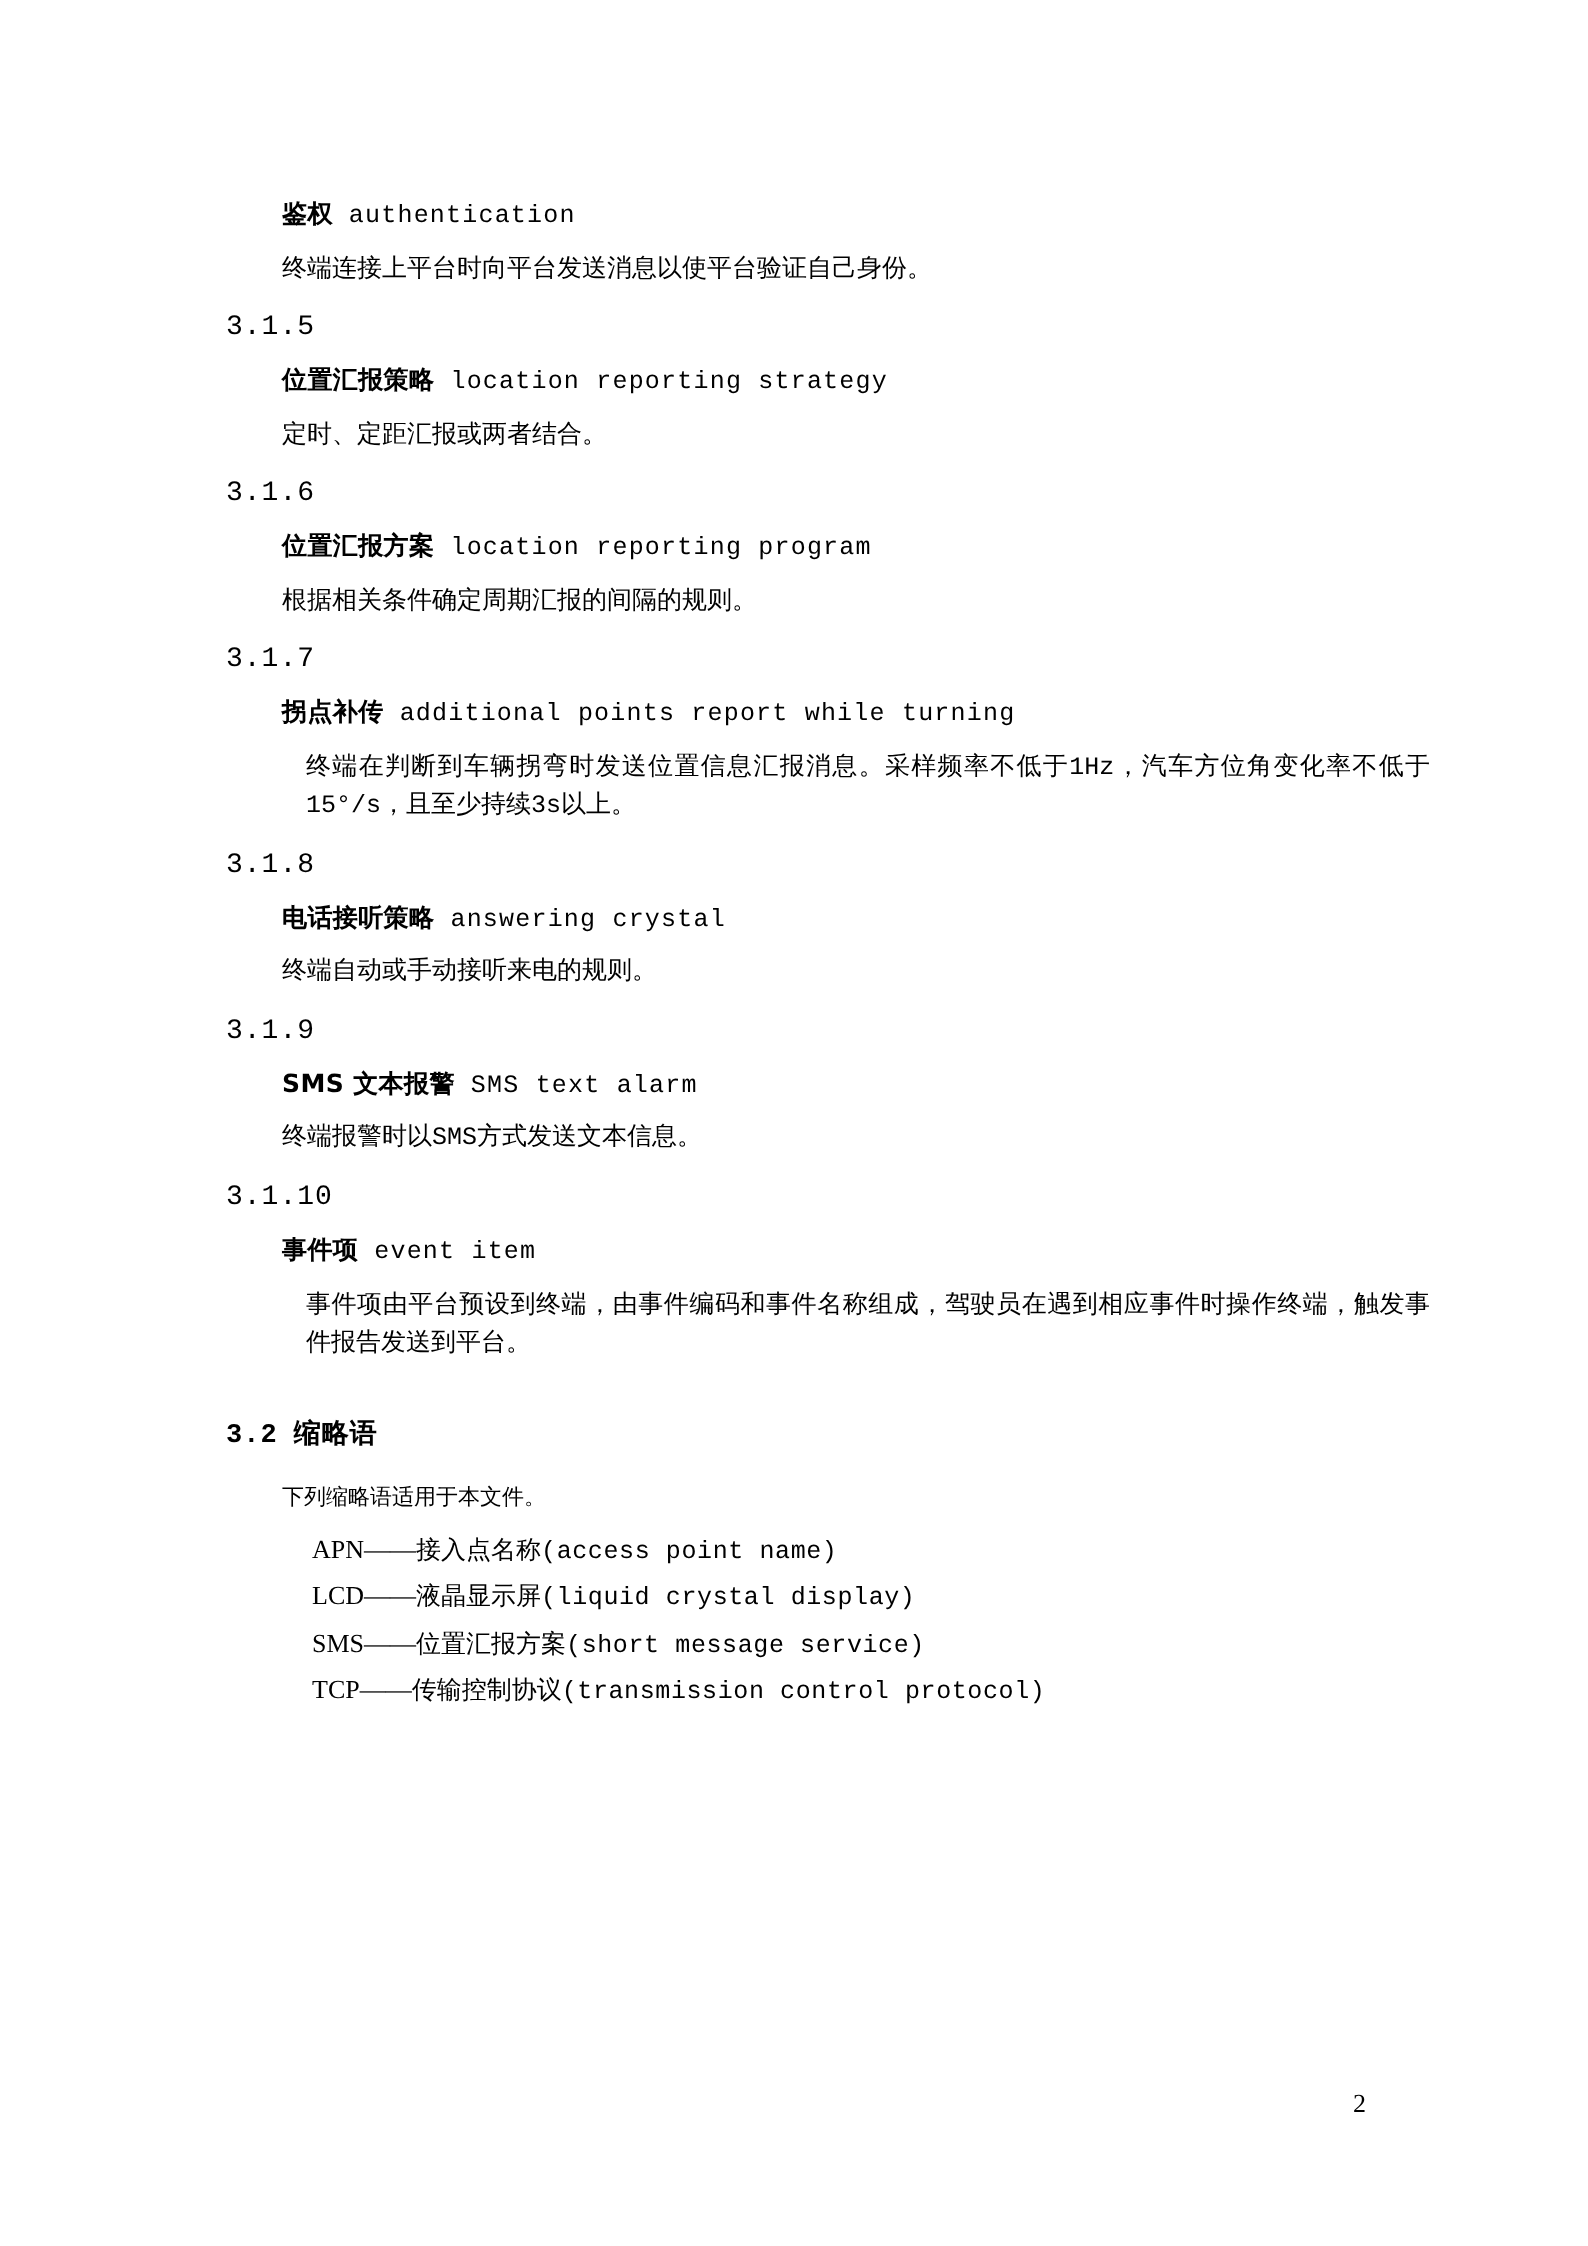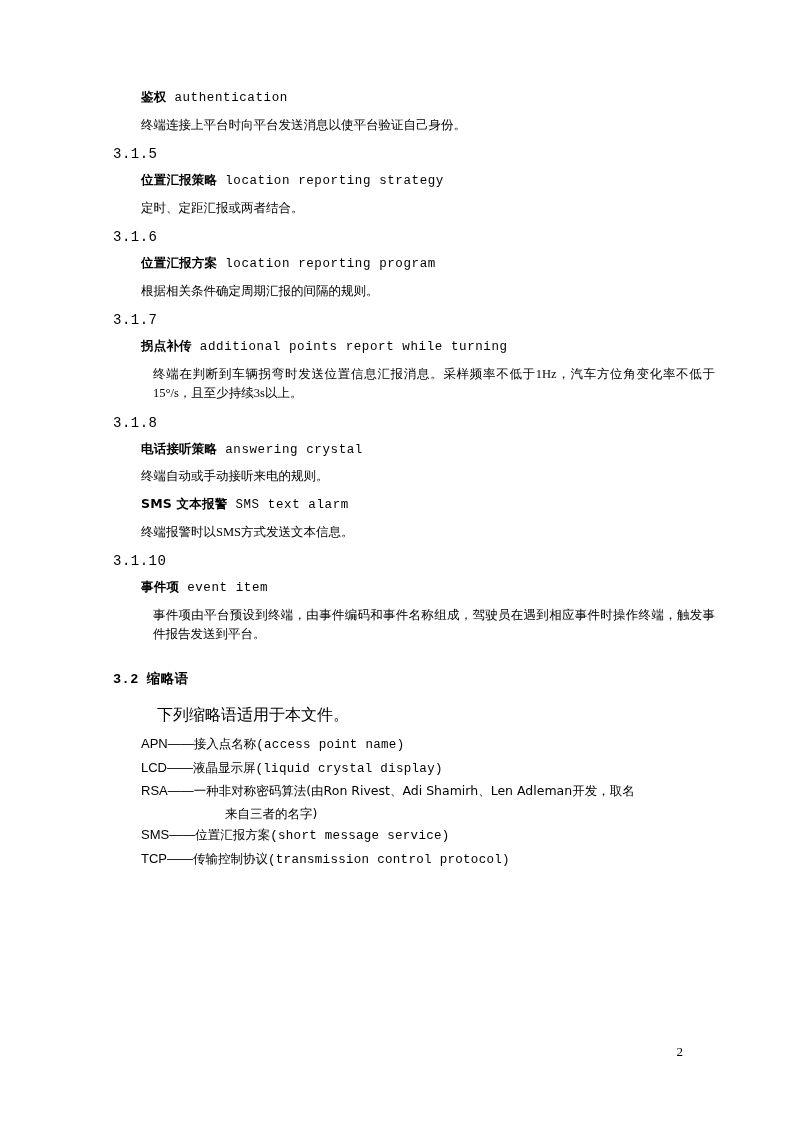"鉴权 authentication" .content { top: 80px -> 90px }
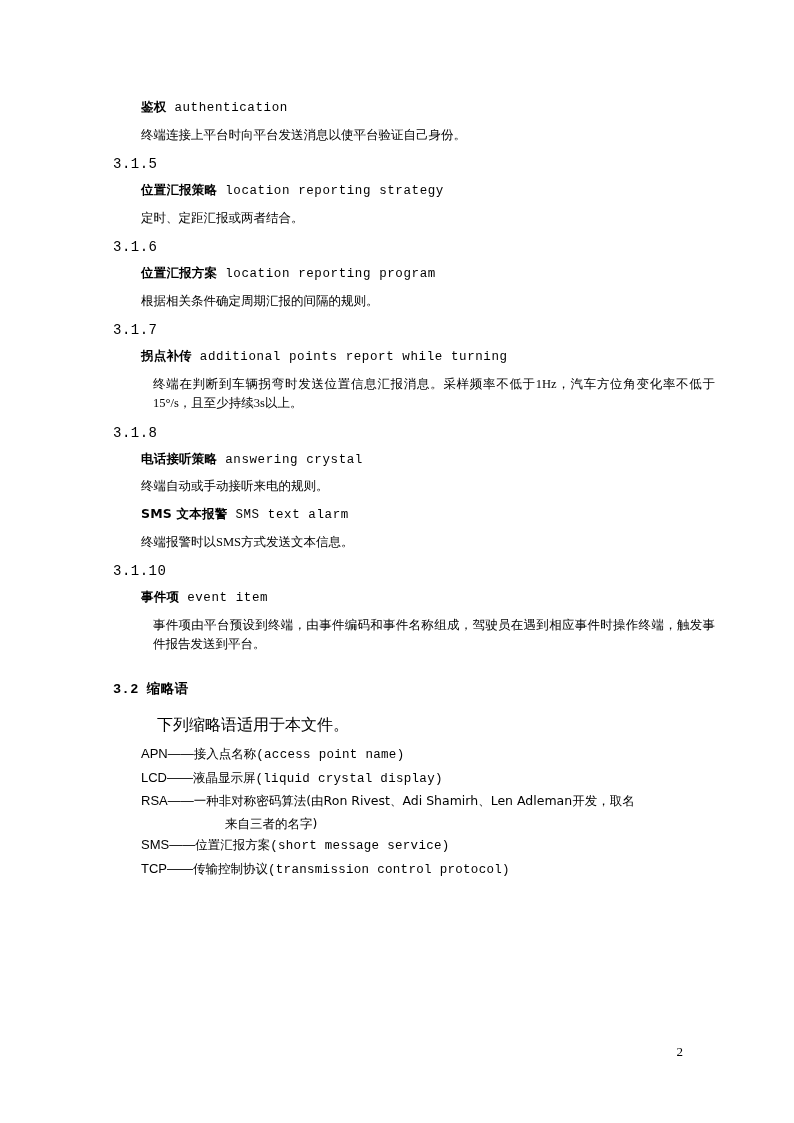"终端连接上平台时向平台发送消息以使平台验证自己身份。" .def { font-family: Liberation Serif, serif -> Liberation Mono, monospace }
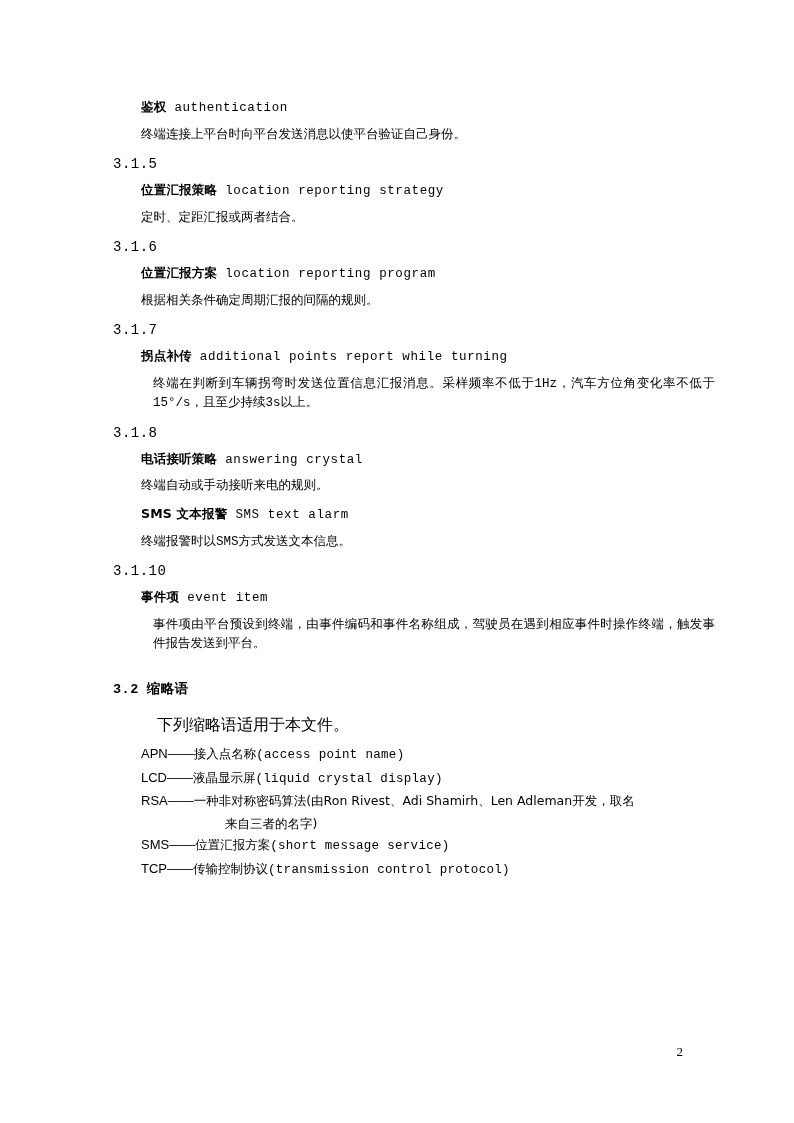"3.1.9" div.clause-num { html: none -> <div>3.1.9</div> }
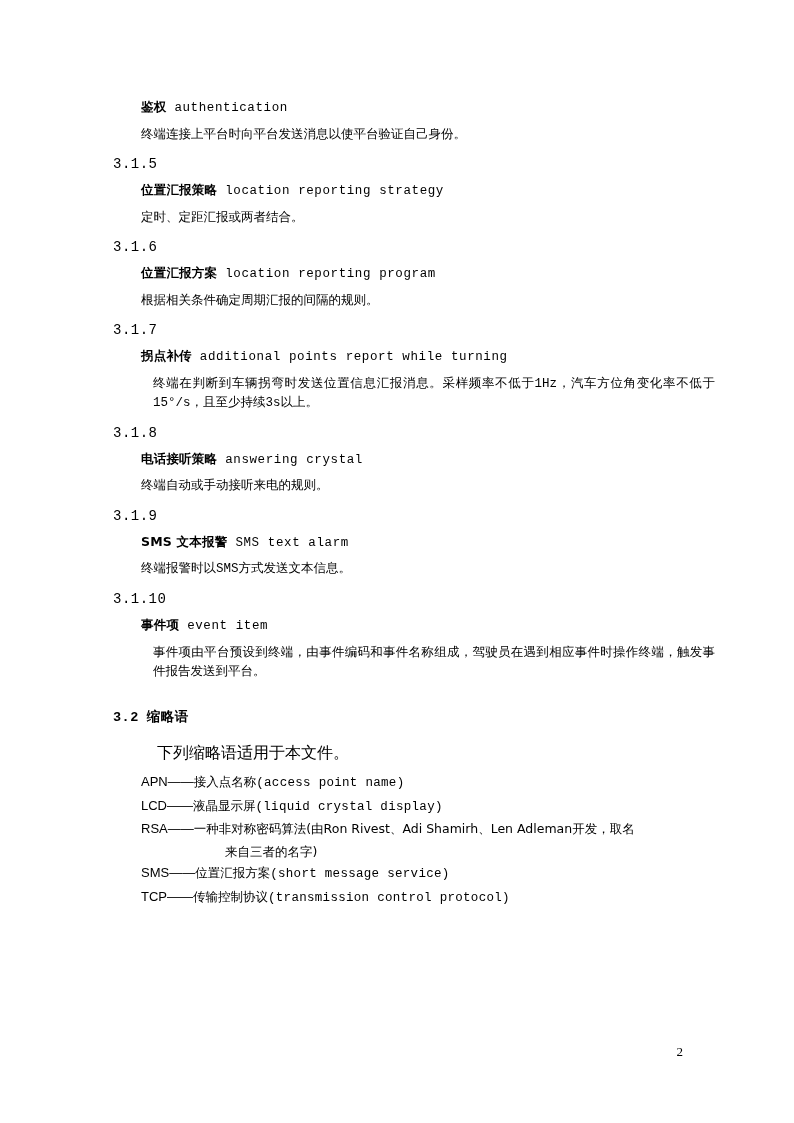"下列缩略语适用于本文件。" .intro { font-size: 16px -> 11px; margin: 14px 0 0 44px -> 14px 0 0 28px }
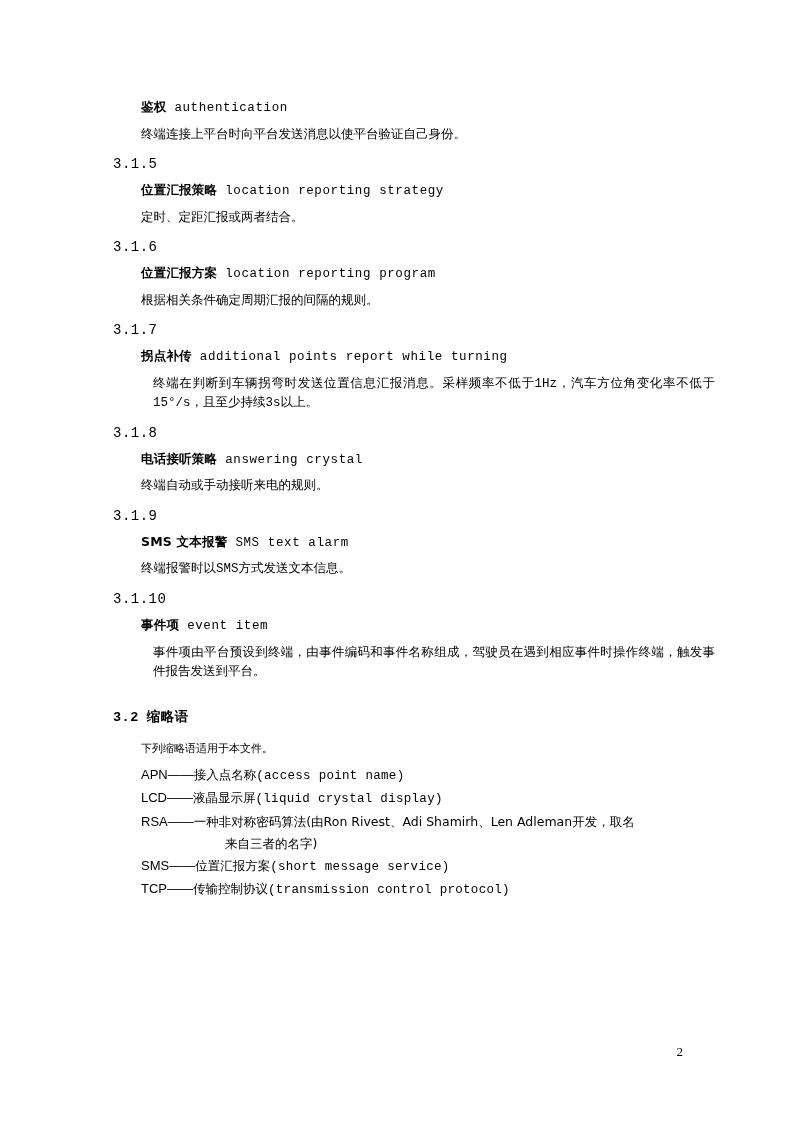"APN——" .abbr-item .key { font-family: Liberation Sans, sans-serif -> Liberation Serif, serif; margin-left: none -> 15px }
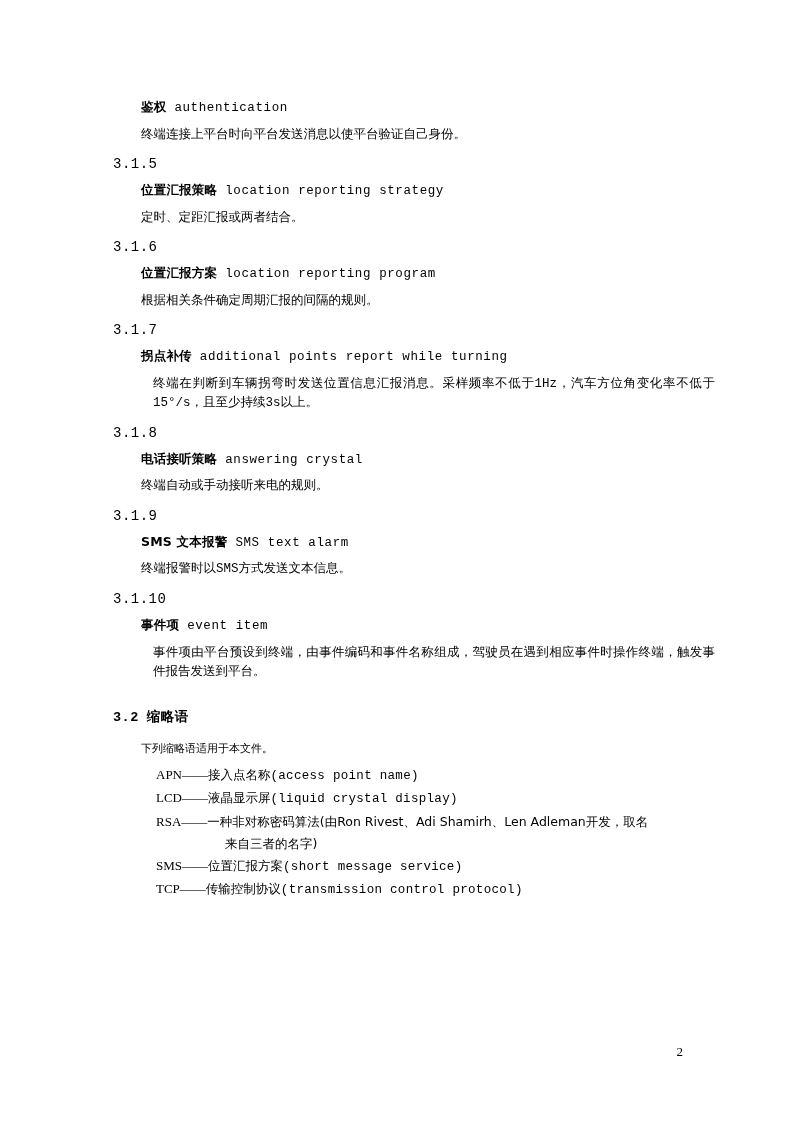"RSA——一种非对称密码算法(由Ron Rivest、Adi" div.abbr-item { html: <div> <span>RSA——</span><span><span>一种非对称密码算法</span><span>(由Ron Rivest、Adi Shamirh、Len Adleman开发，取名</span></span> <span>来自三者的名字)</span> </div> -> none }
